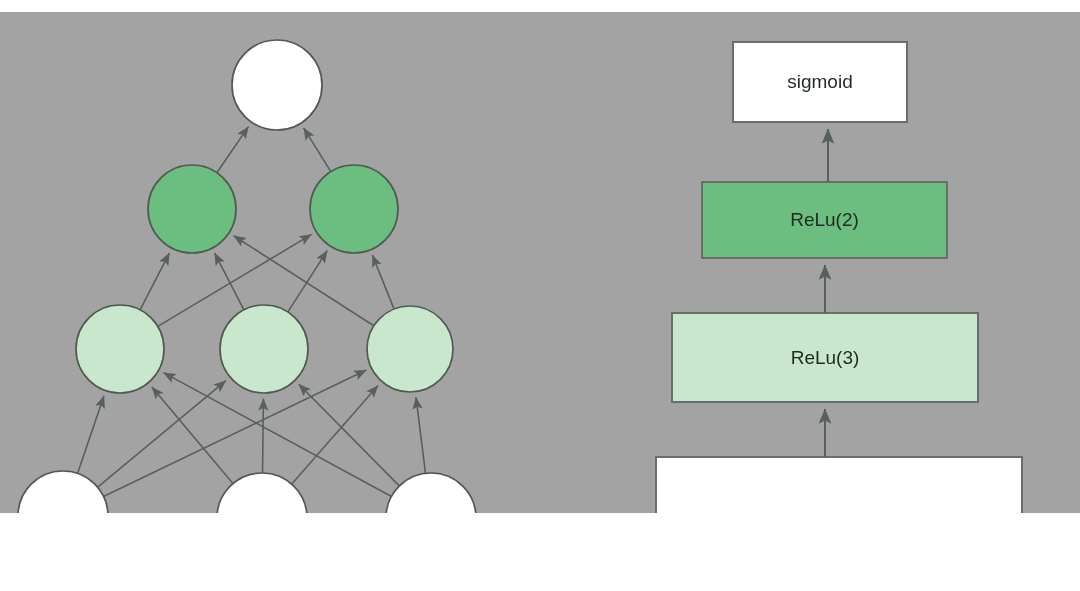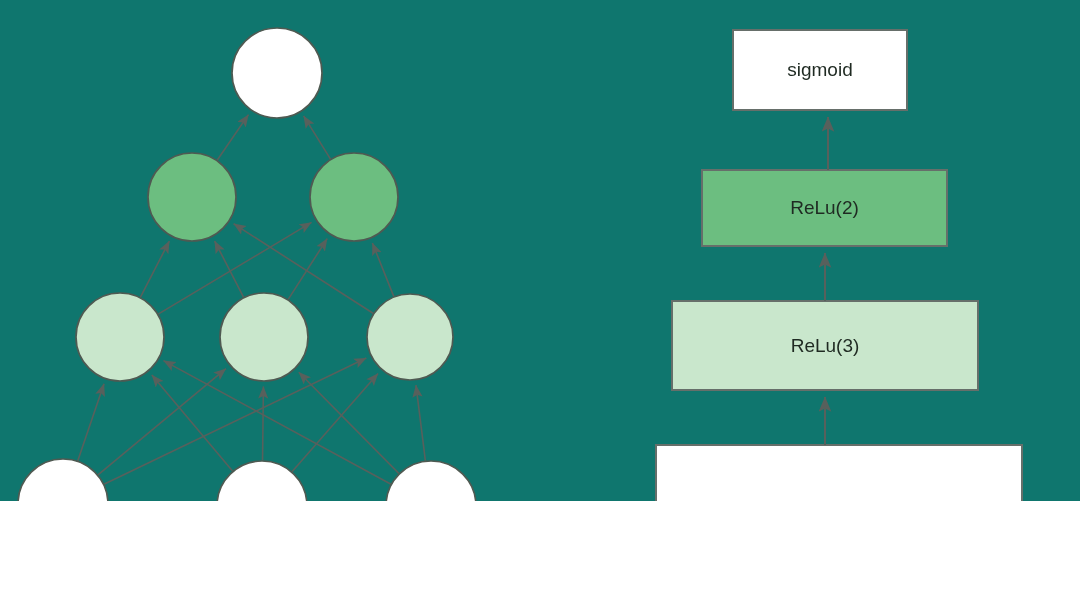"sigmoid" #canvas { background: #0f766e -> #a3a3a3; margin-top: none -> 12px }
